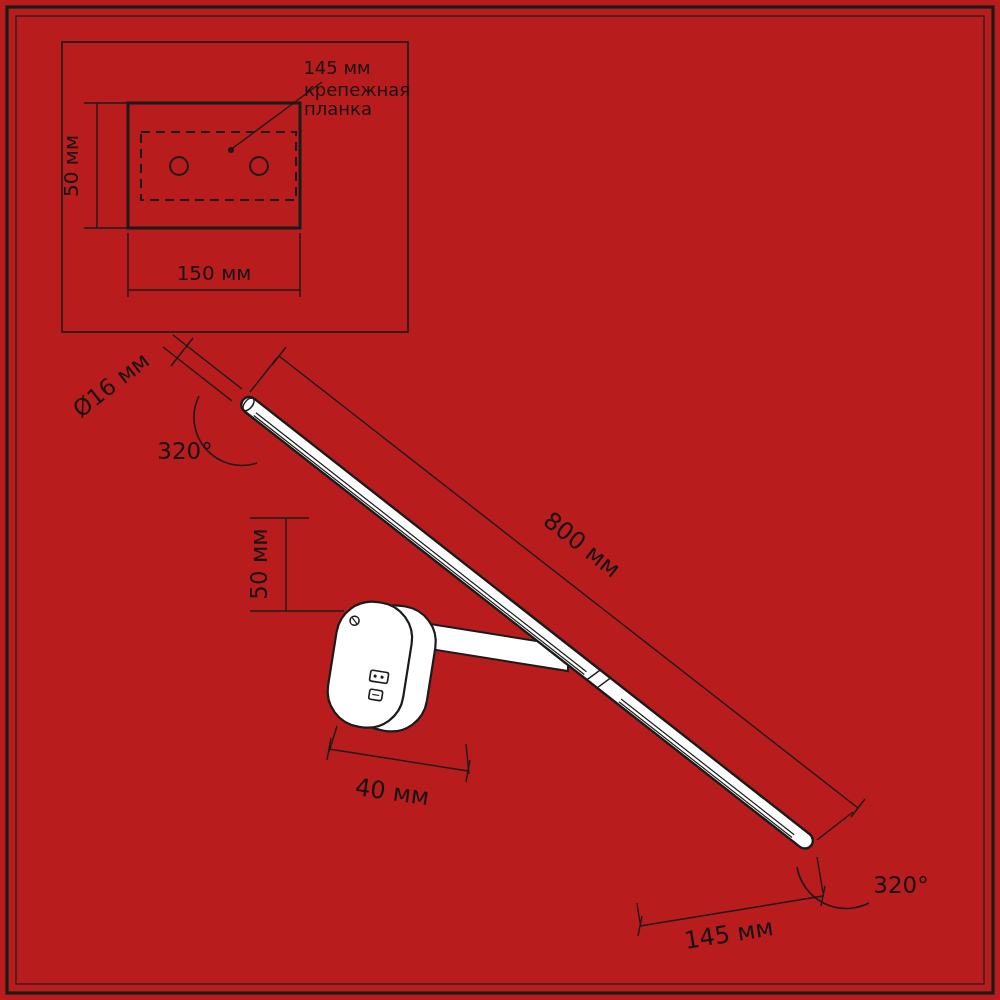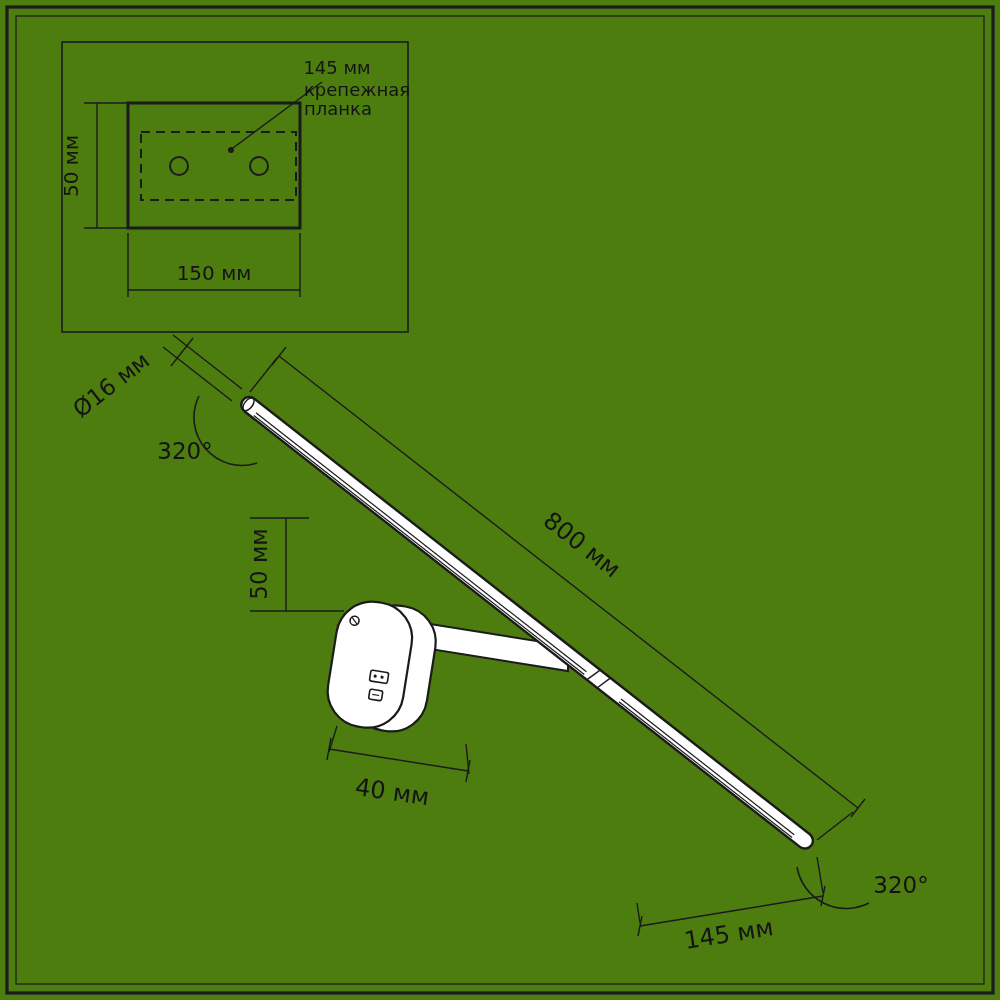"145 мм" .stage { background: #4d7c0f -> #b91c1c }
